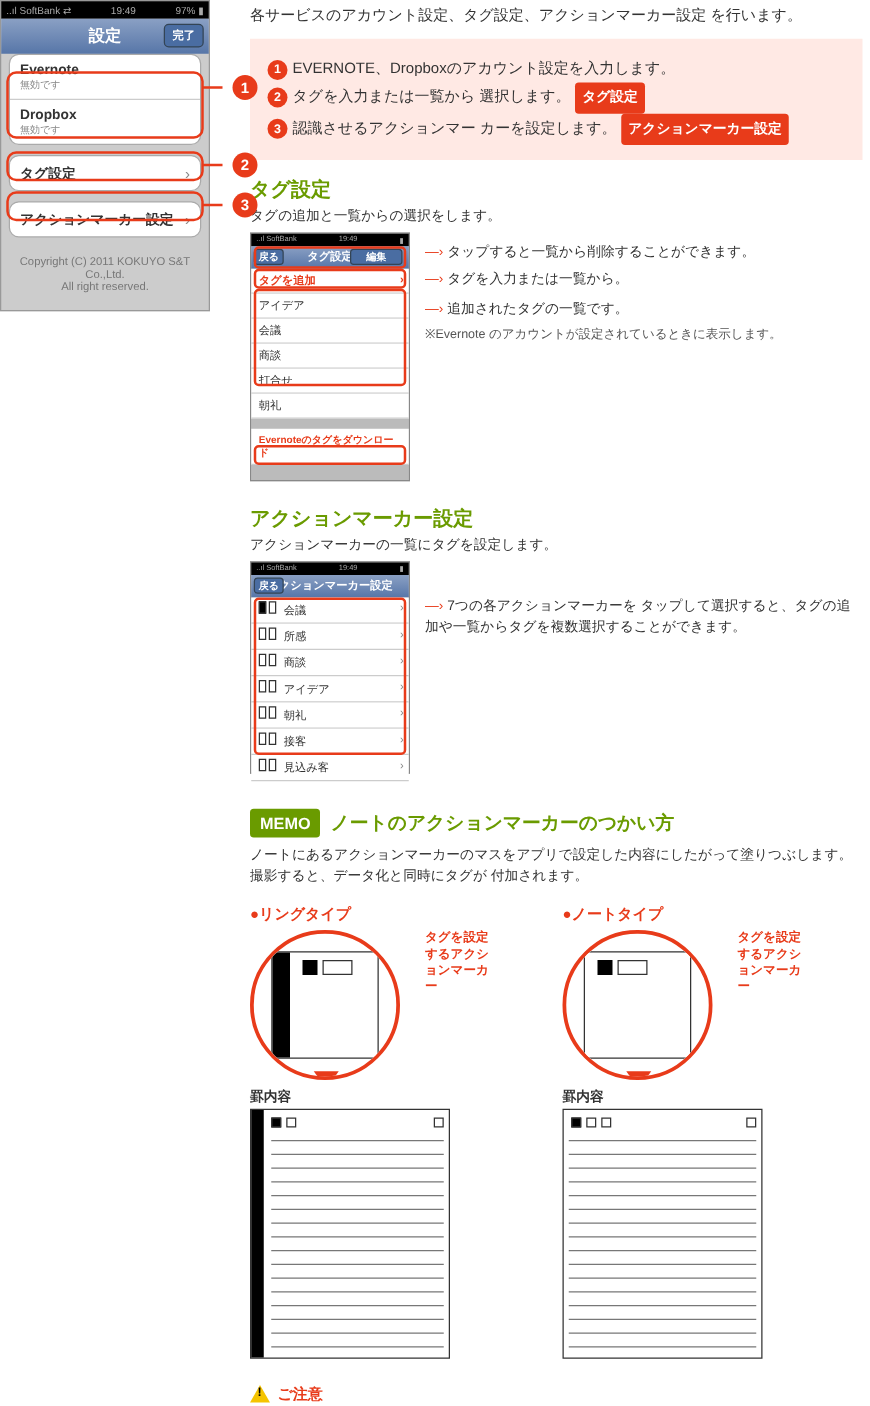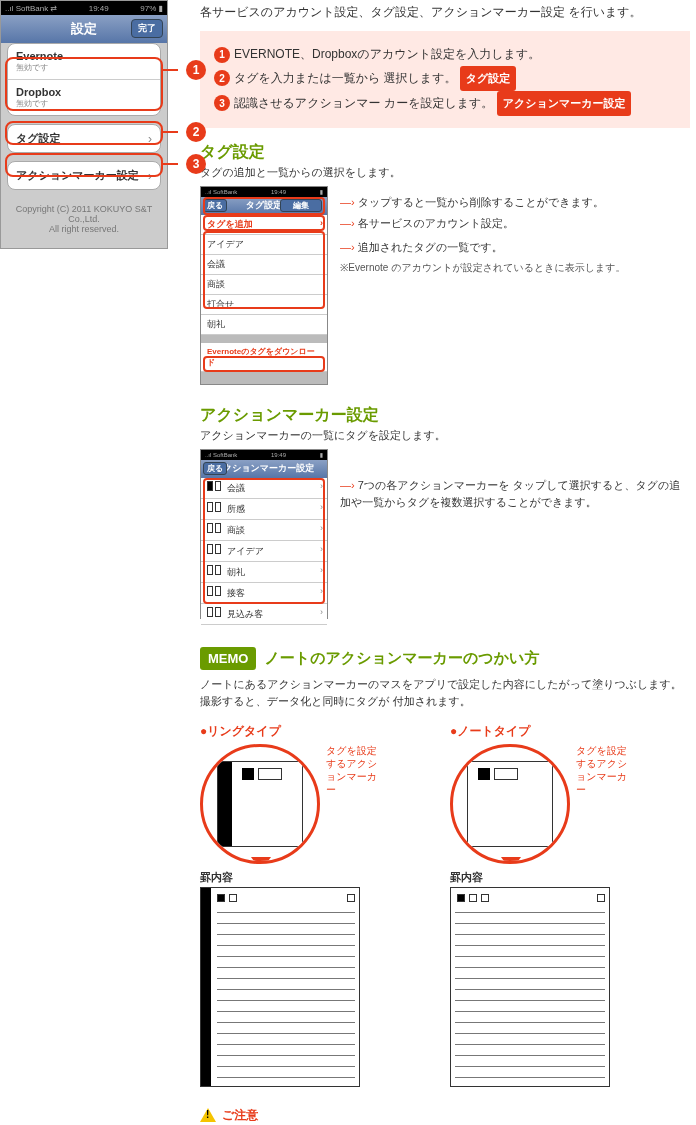"各サービスのアカウント設定。" span { text: 各サービスのアカウント設定 -> タグを入力または一覧から }
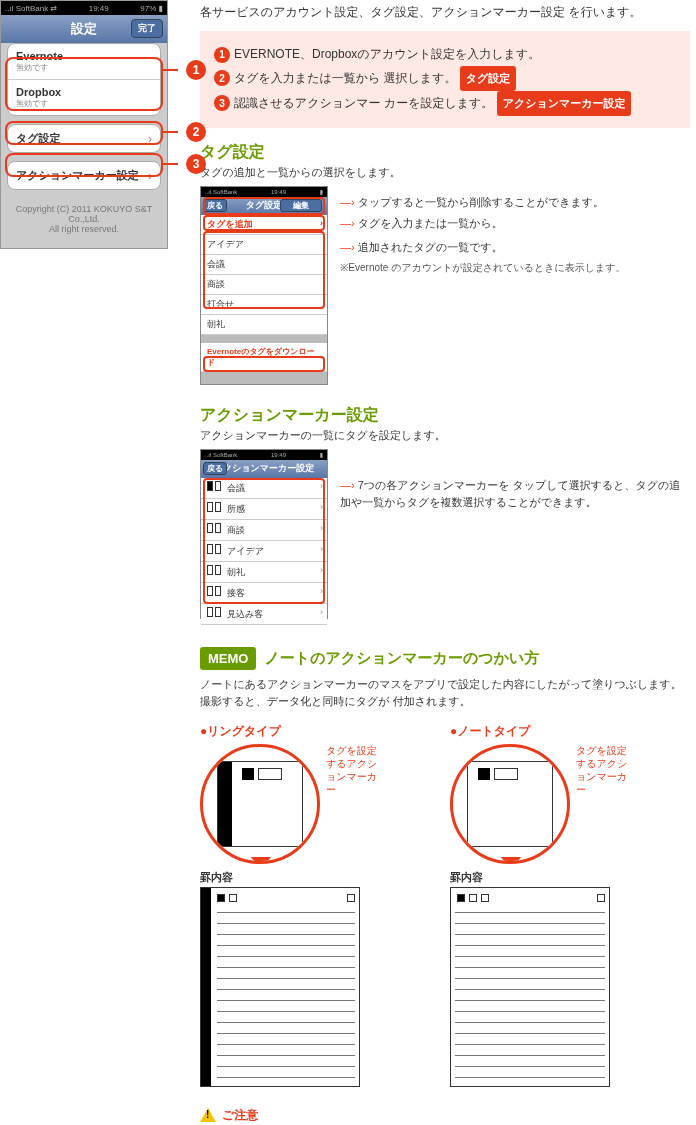"タグを設定するアクションマーカー" .pair { font-weight: none -> bold; gap: 6px -> 20px }
